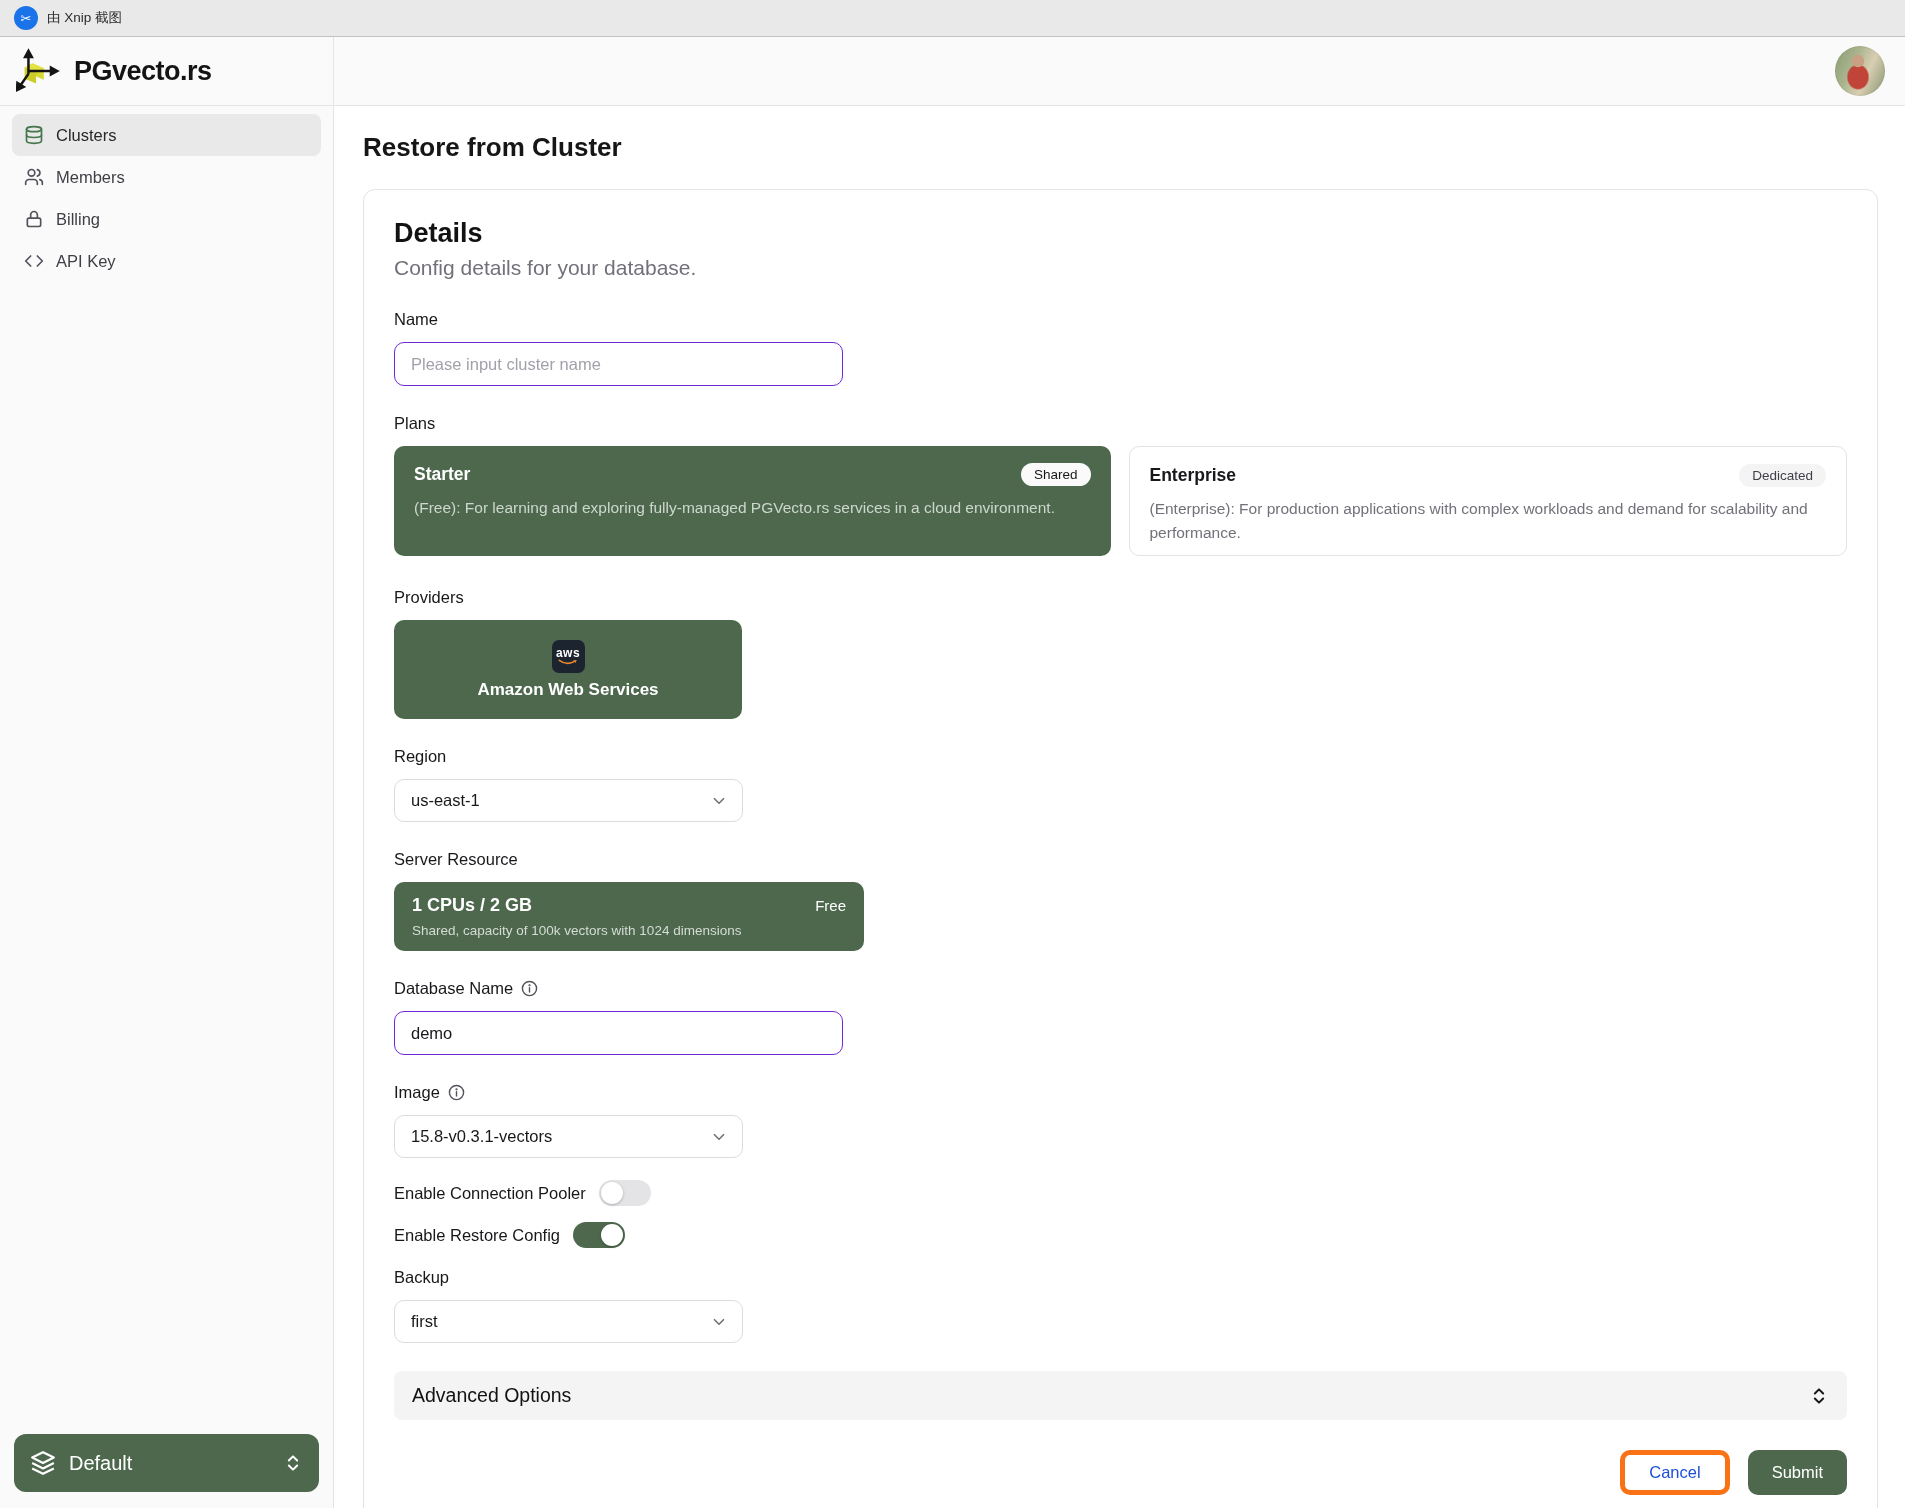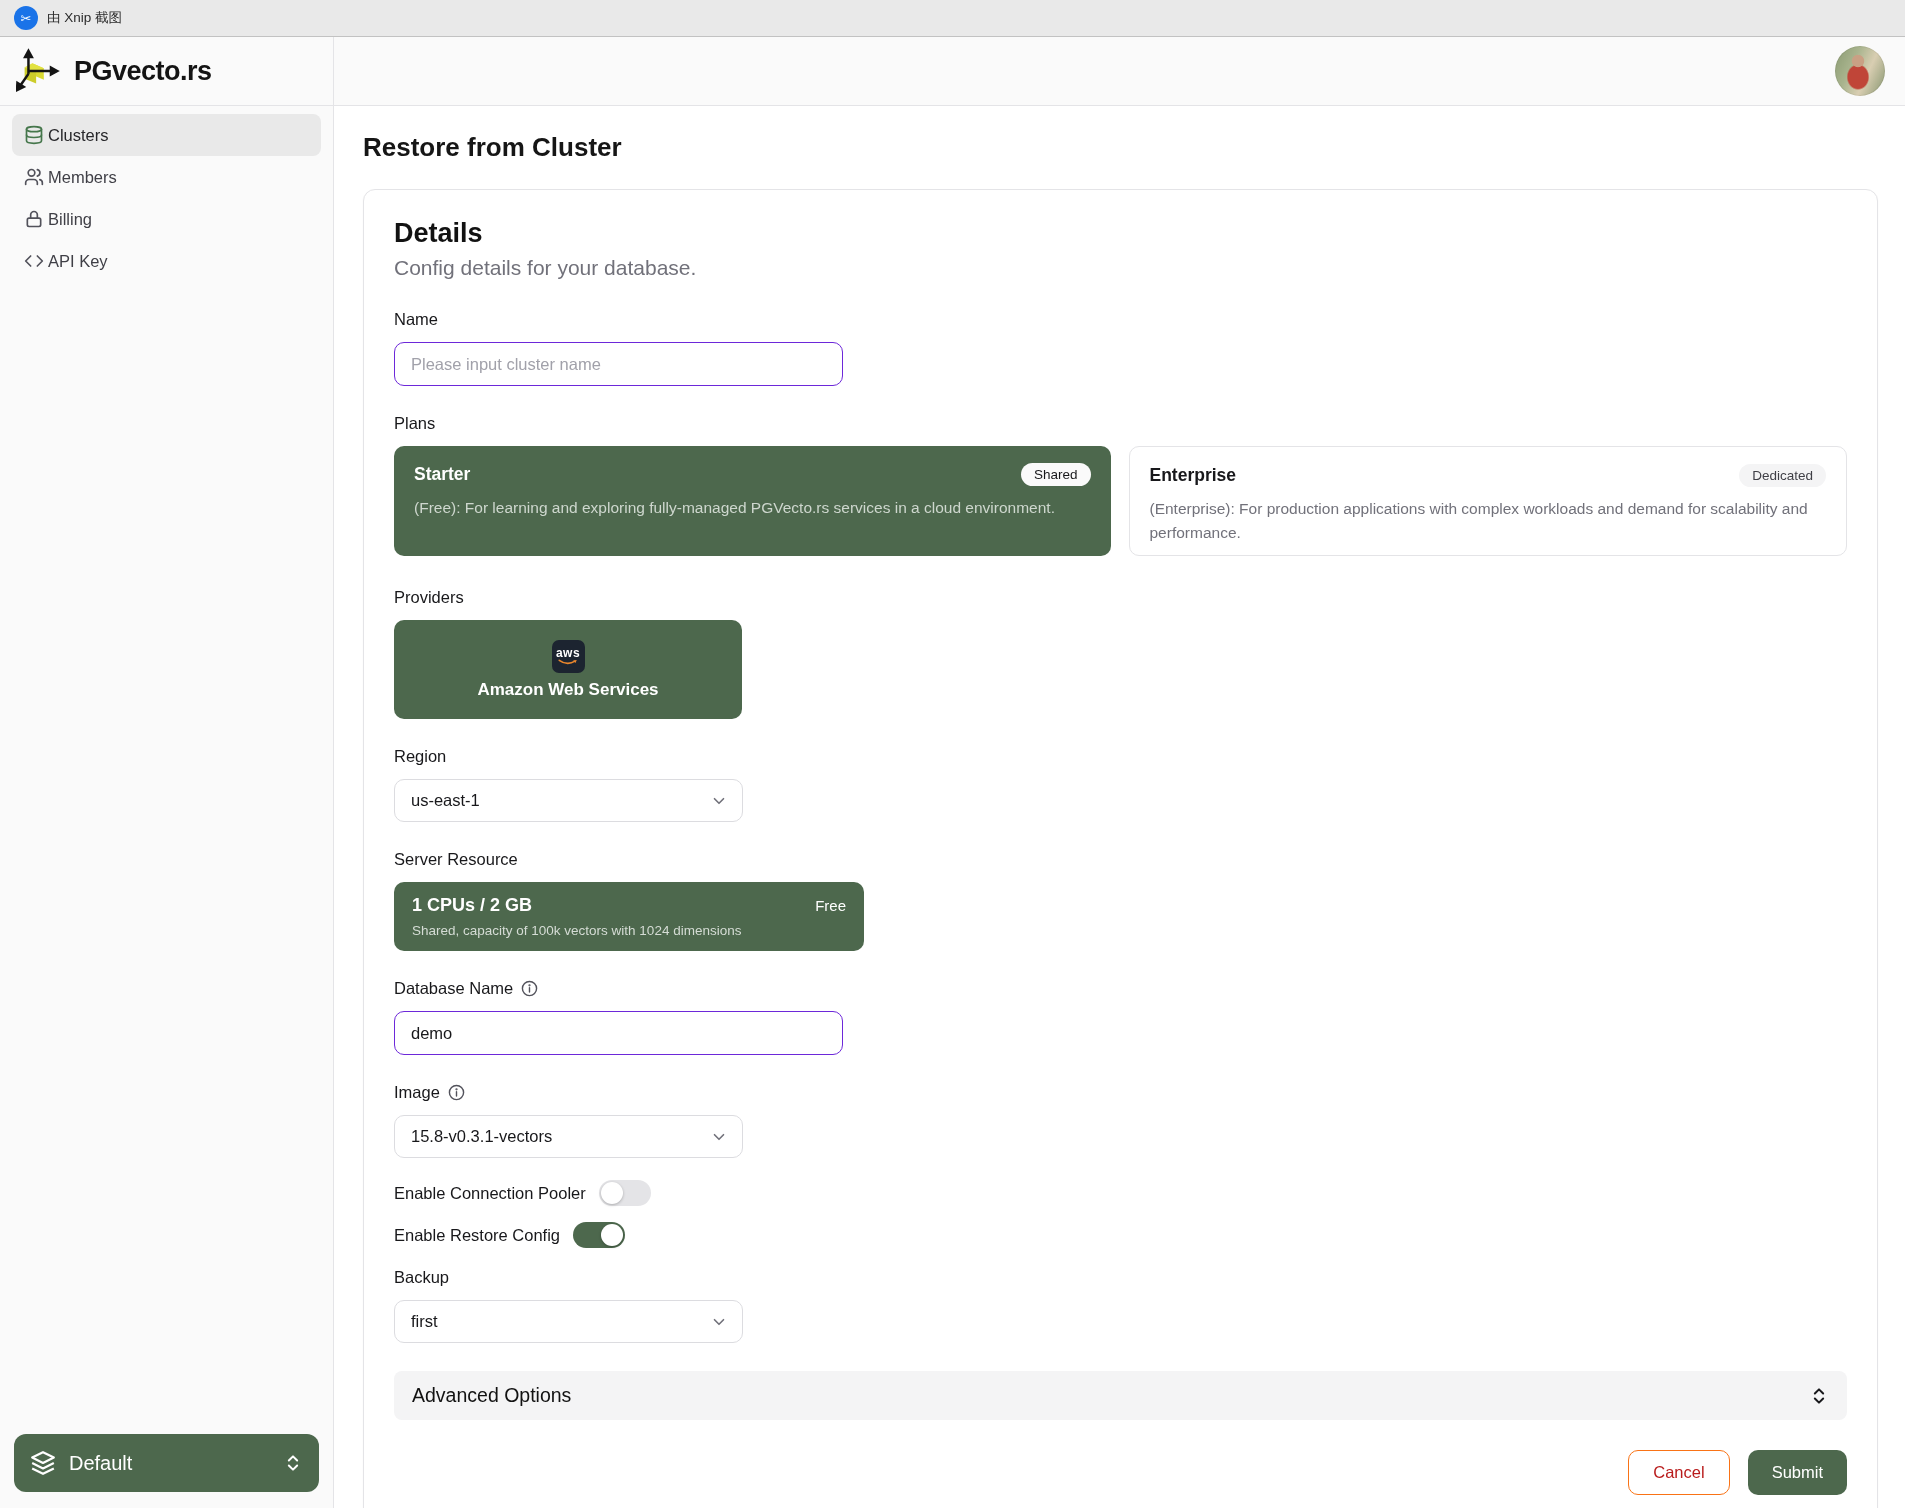"Clusters" .nav-item { gap: 4px -> 12px }
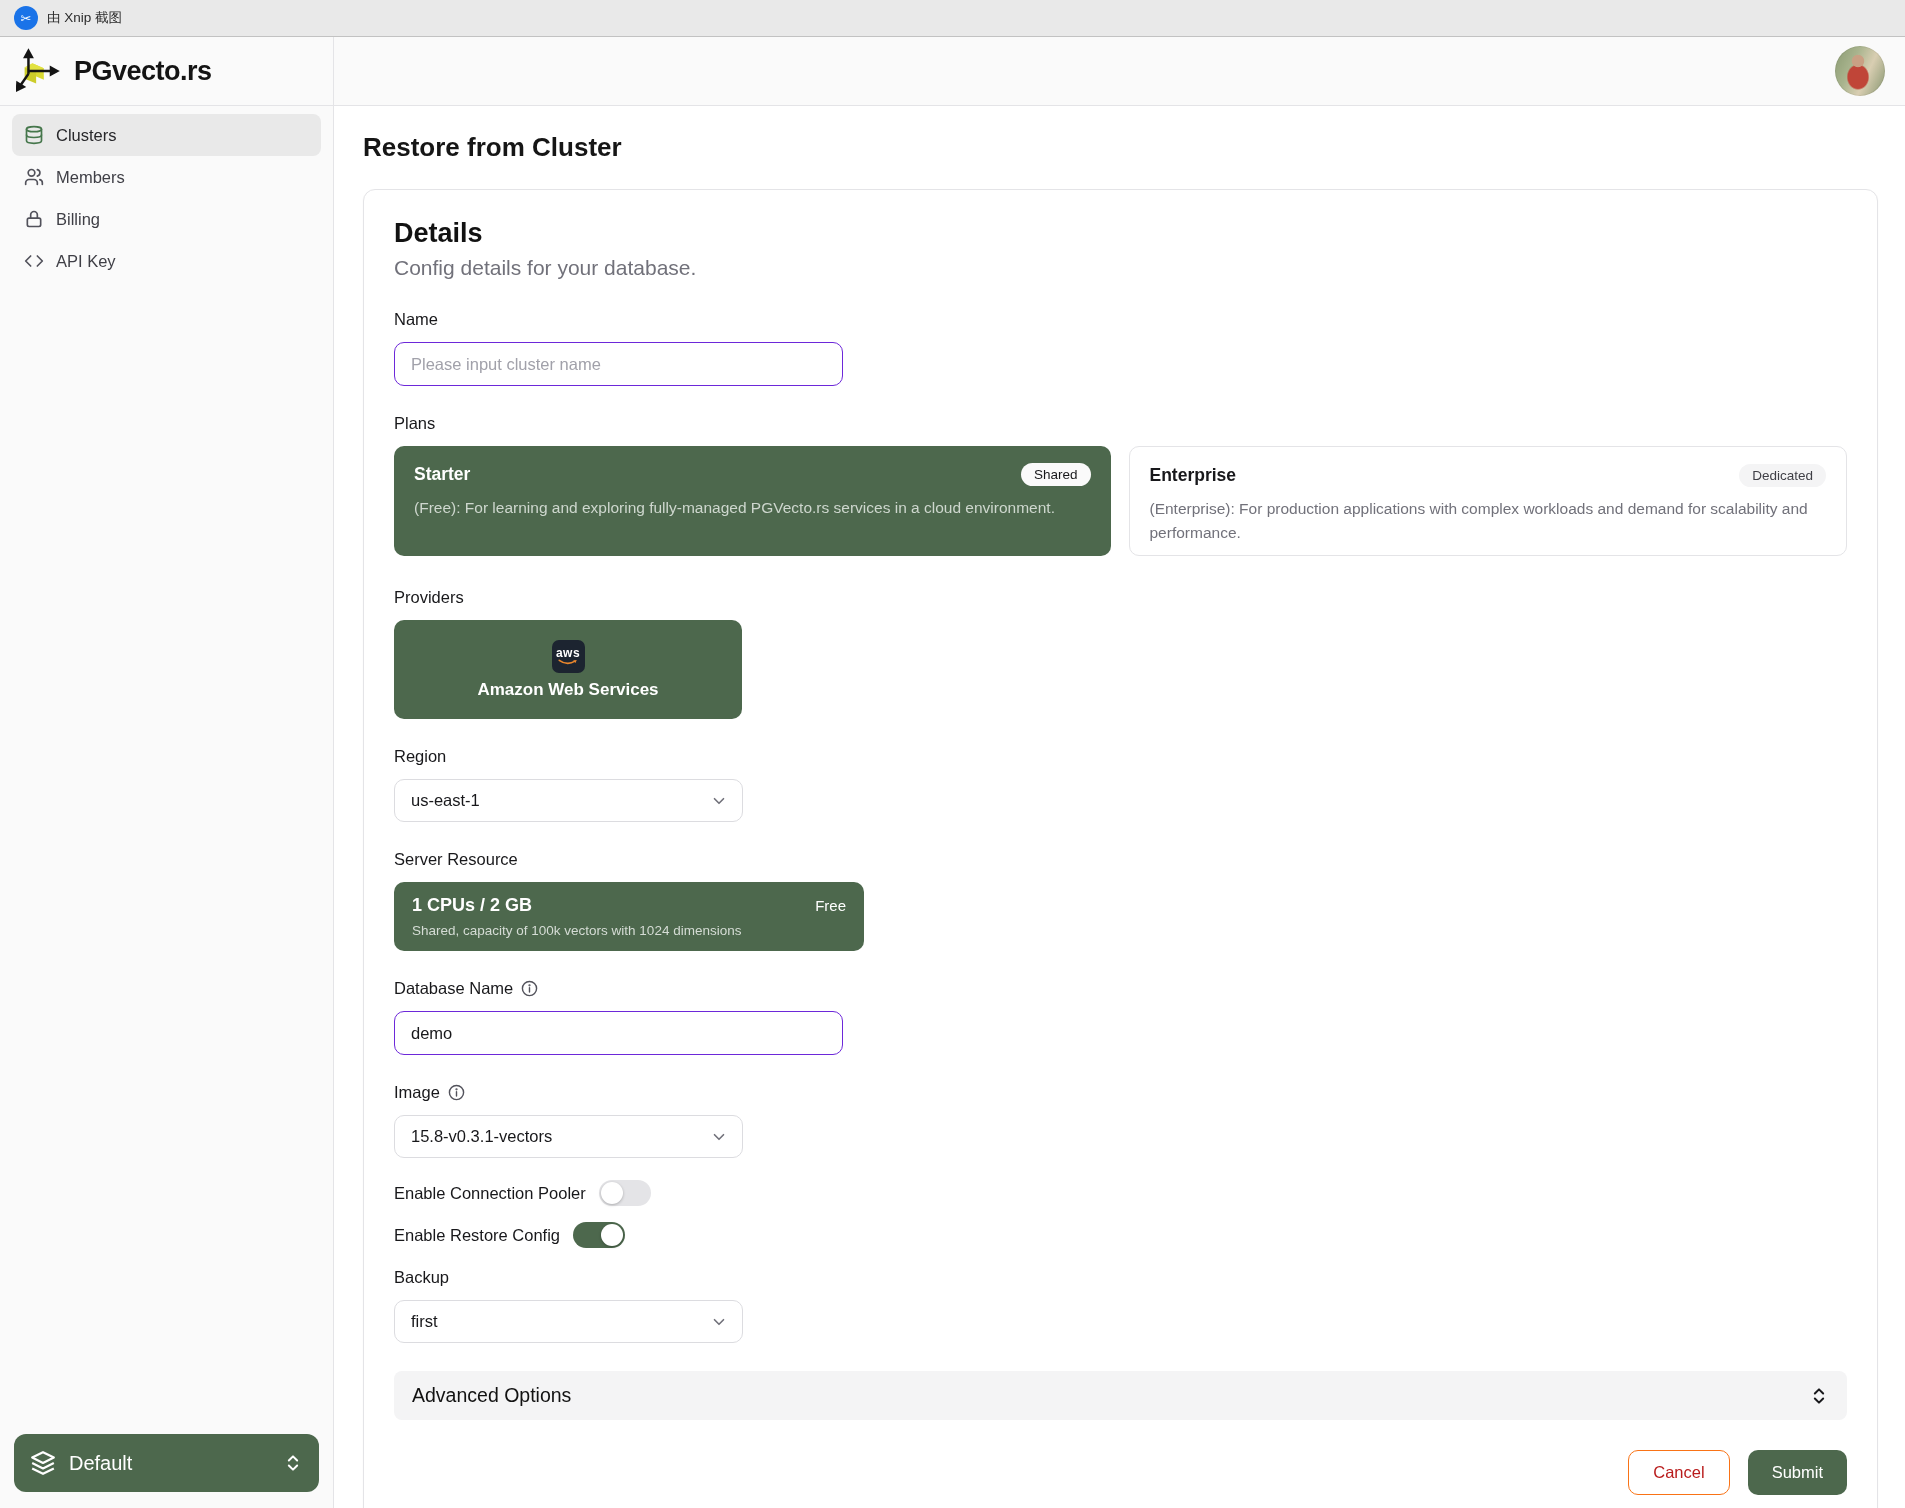"Cancel" .btn-cancel { border: 1px solid #f97316 -> 5px solid #f97316; color: #b91c1c -> #1d4ed8 }
